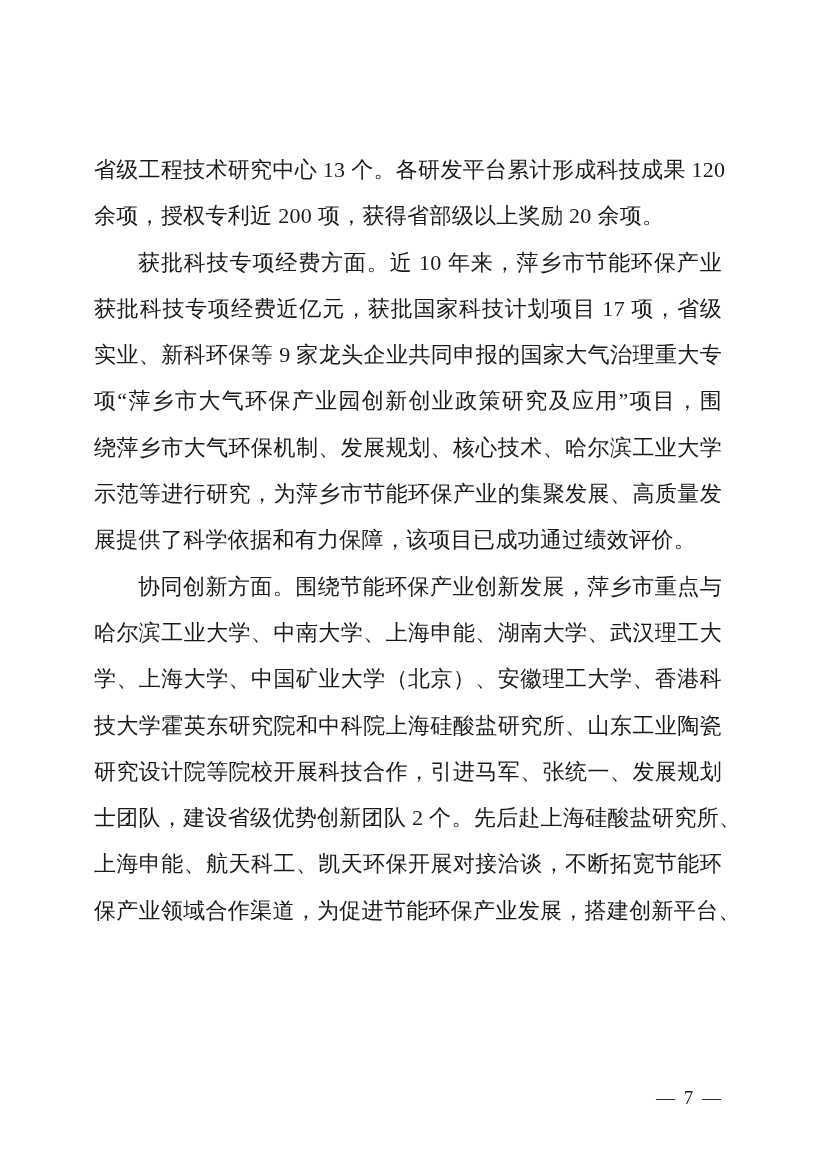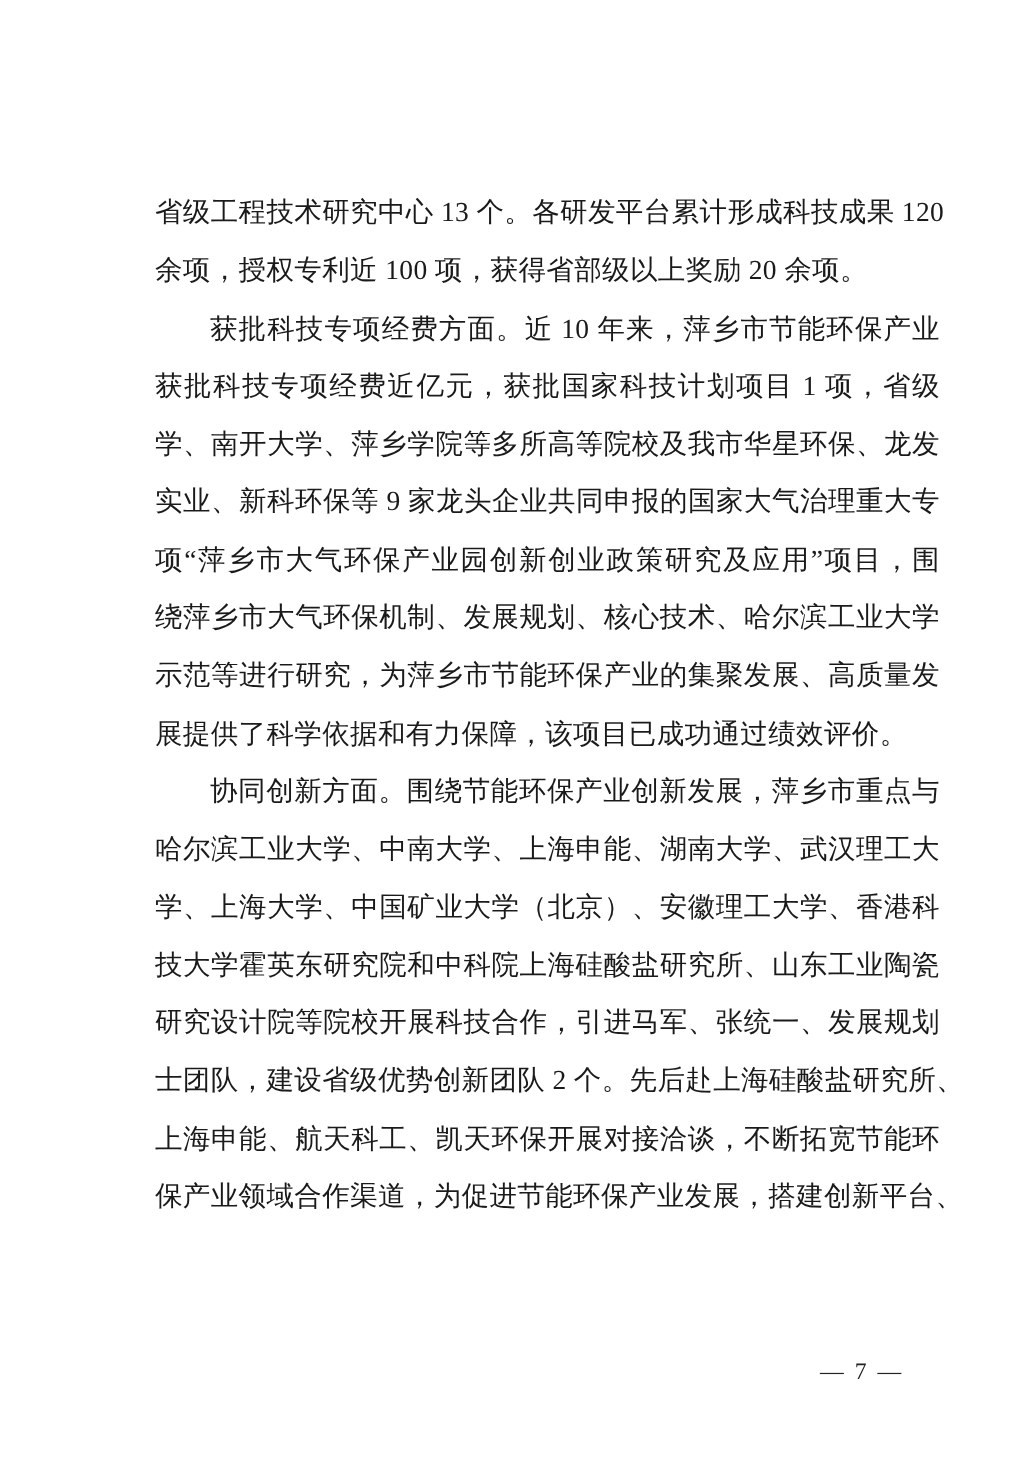"省级工程技术研究中心 13 个。各研发平台累计形成科技成果 120" .text-block { left: 124px -> 94px }
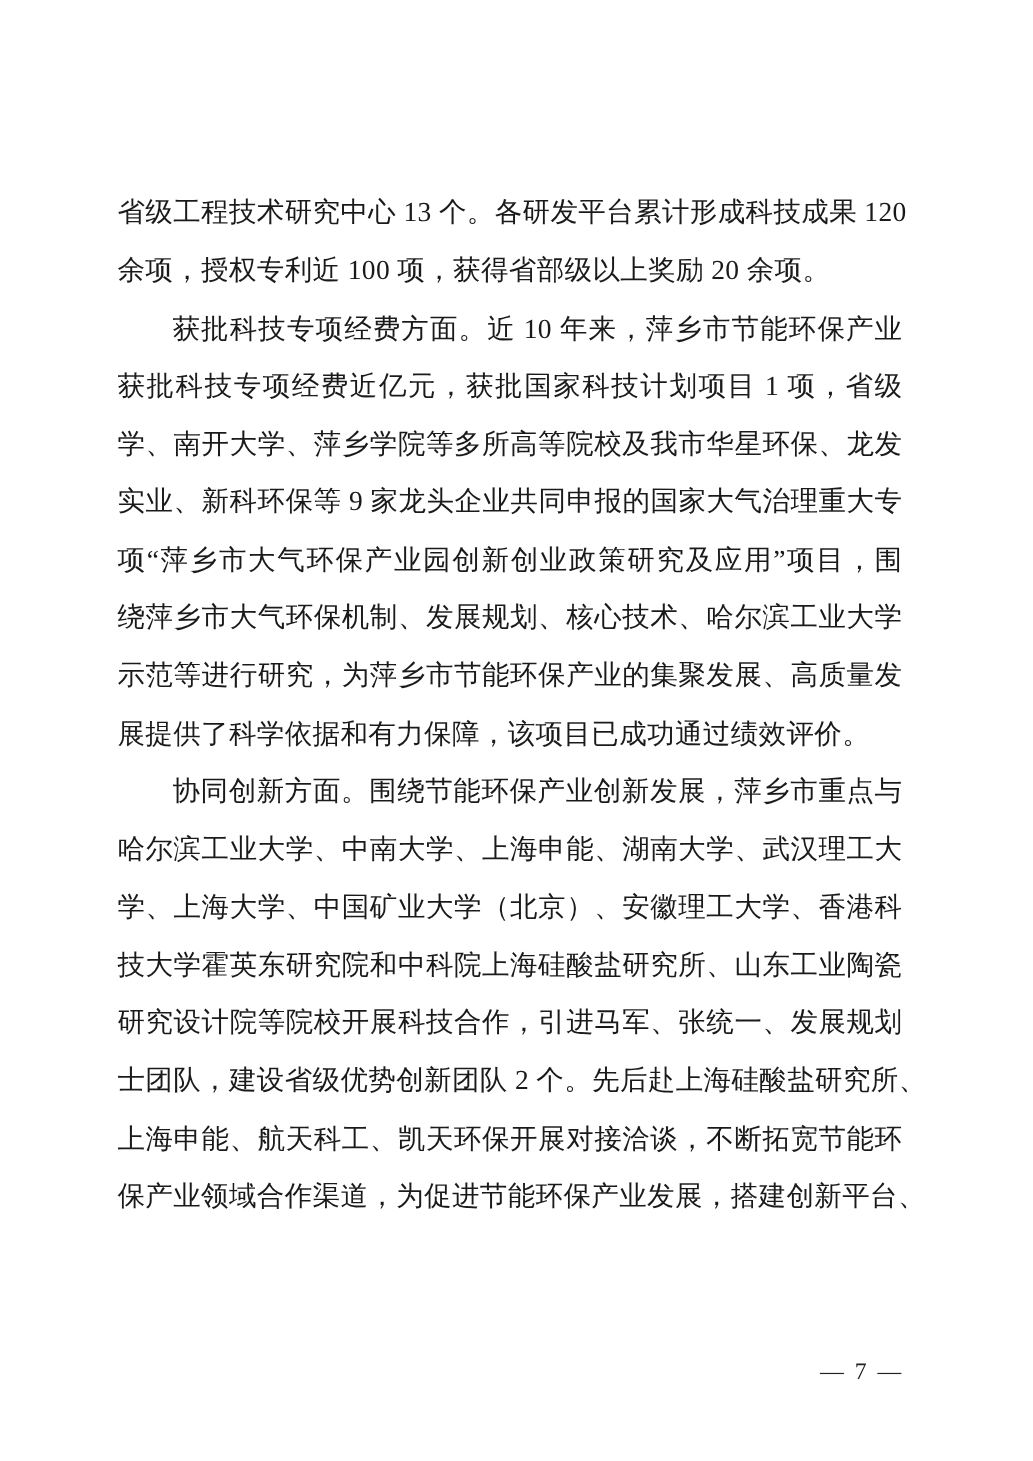"余项，授权专利近 100 项，获得省部级以上奖励 20 余项。" div.line { text: 100 -> 200 }
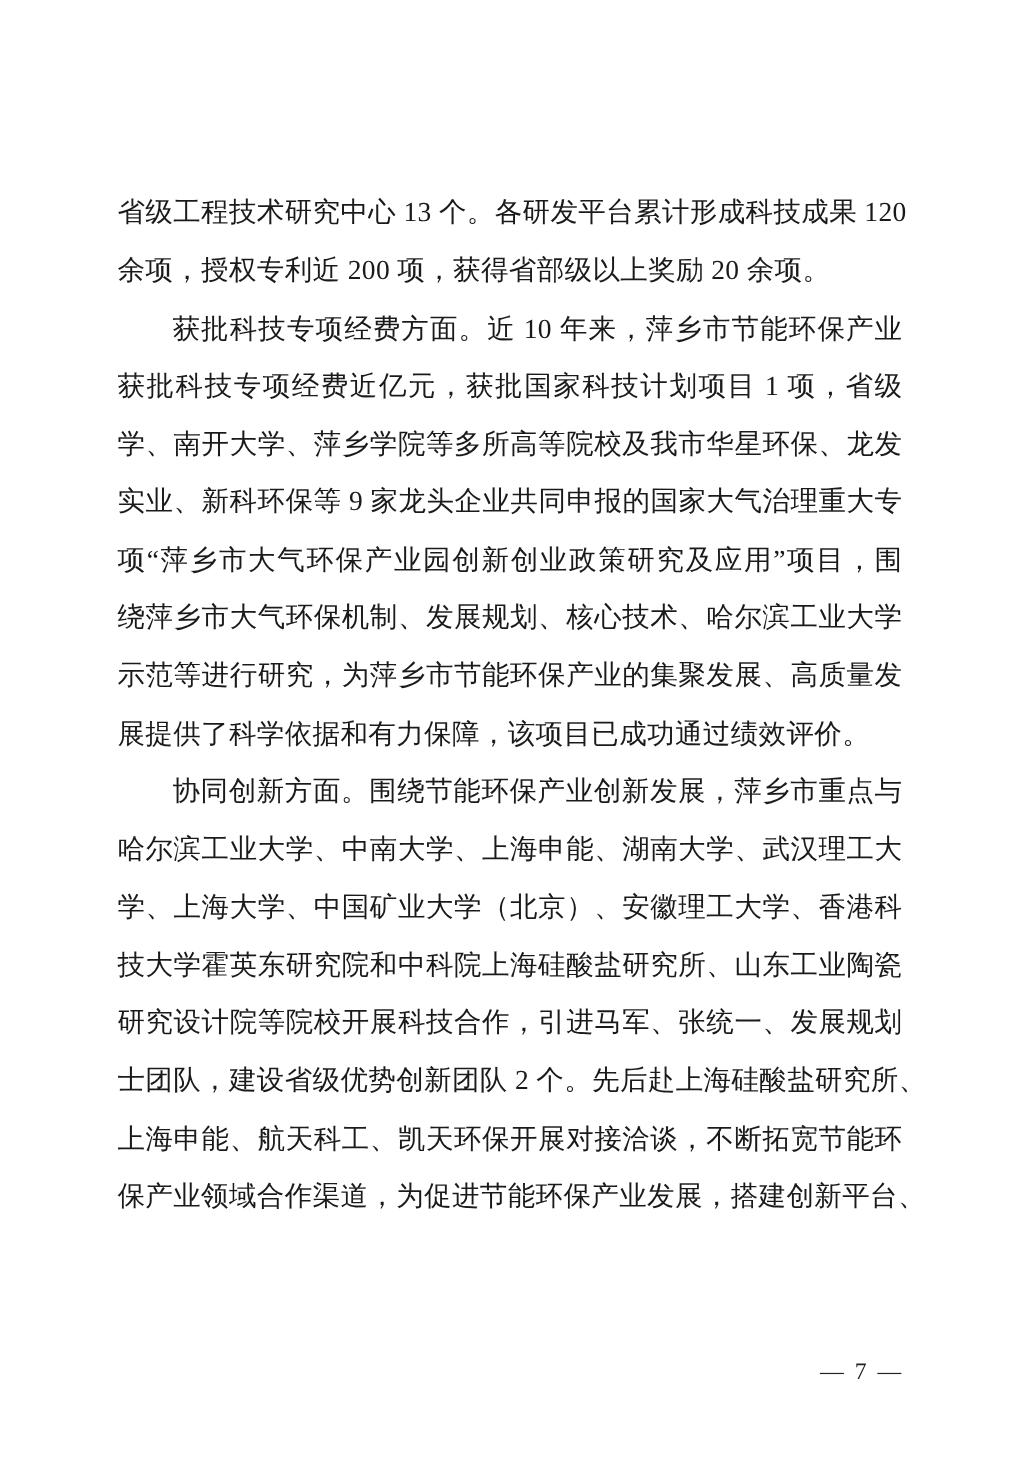"获批科技专项经费近亿元，获批国家科技计划项目 1 项，省级" div.line { text: 1 -> 17 }
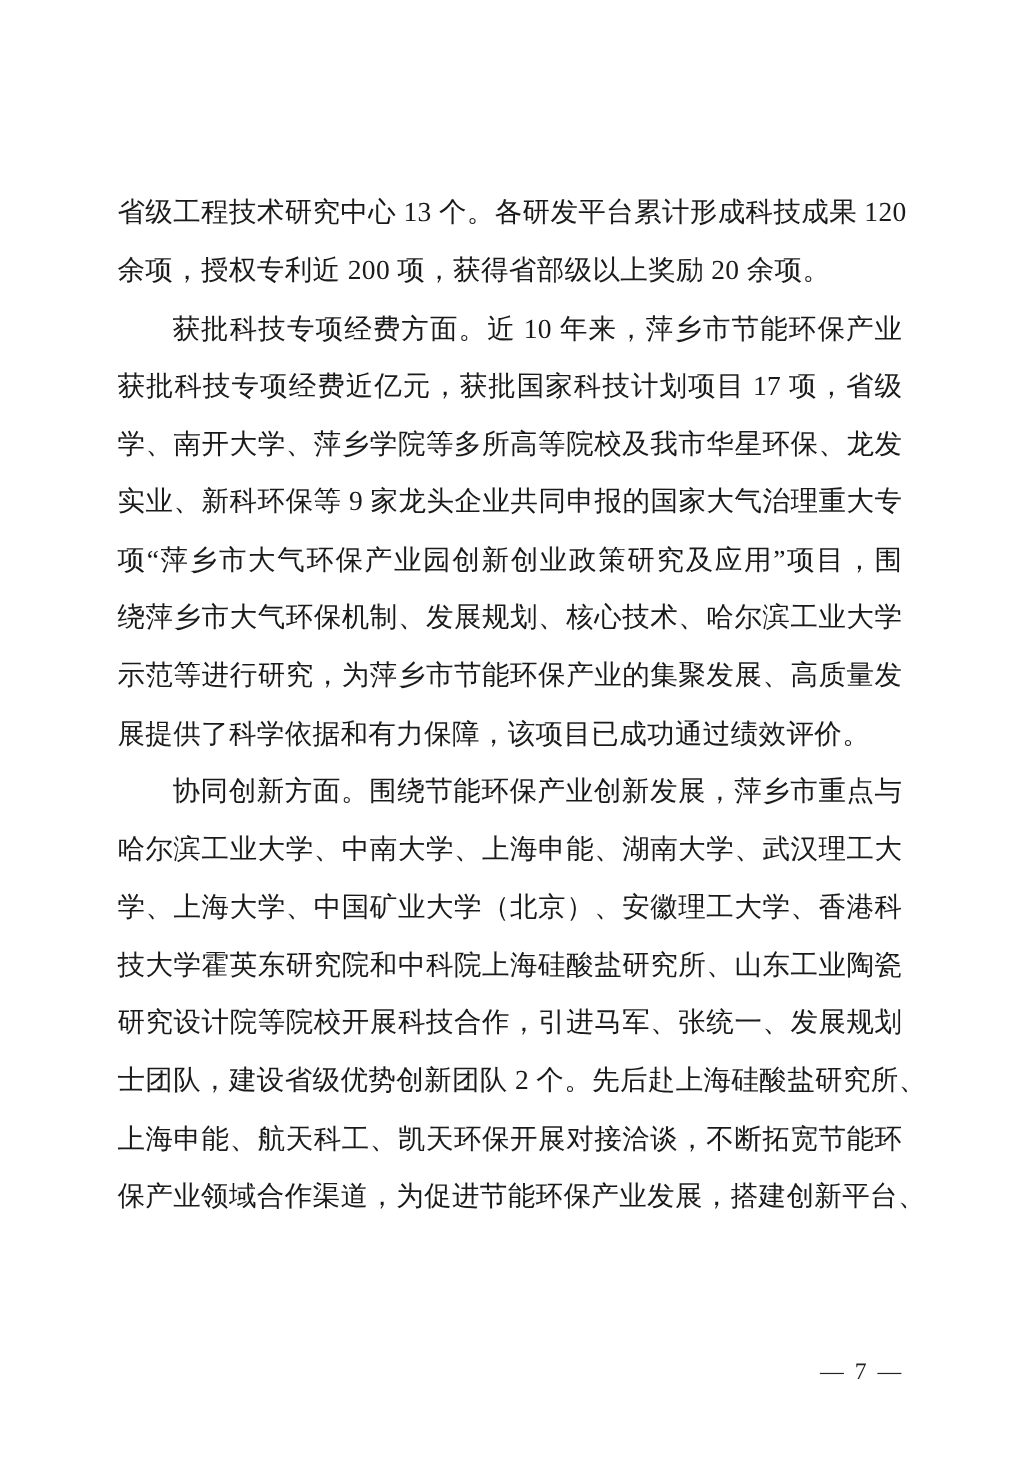"学、南开大学、萍乡学院等多所高等院校及我市华星环保、龙发" div.line { html: <div>学、南开大学、萍乡学院等多所高等院校及我市华星环保、龙发</div> -> none }
